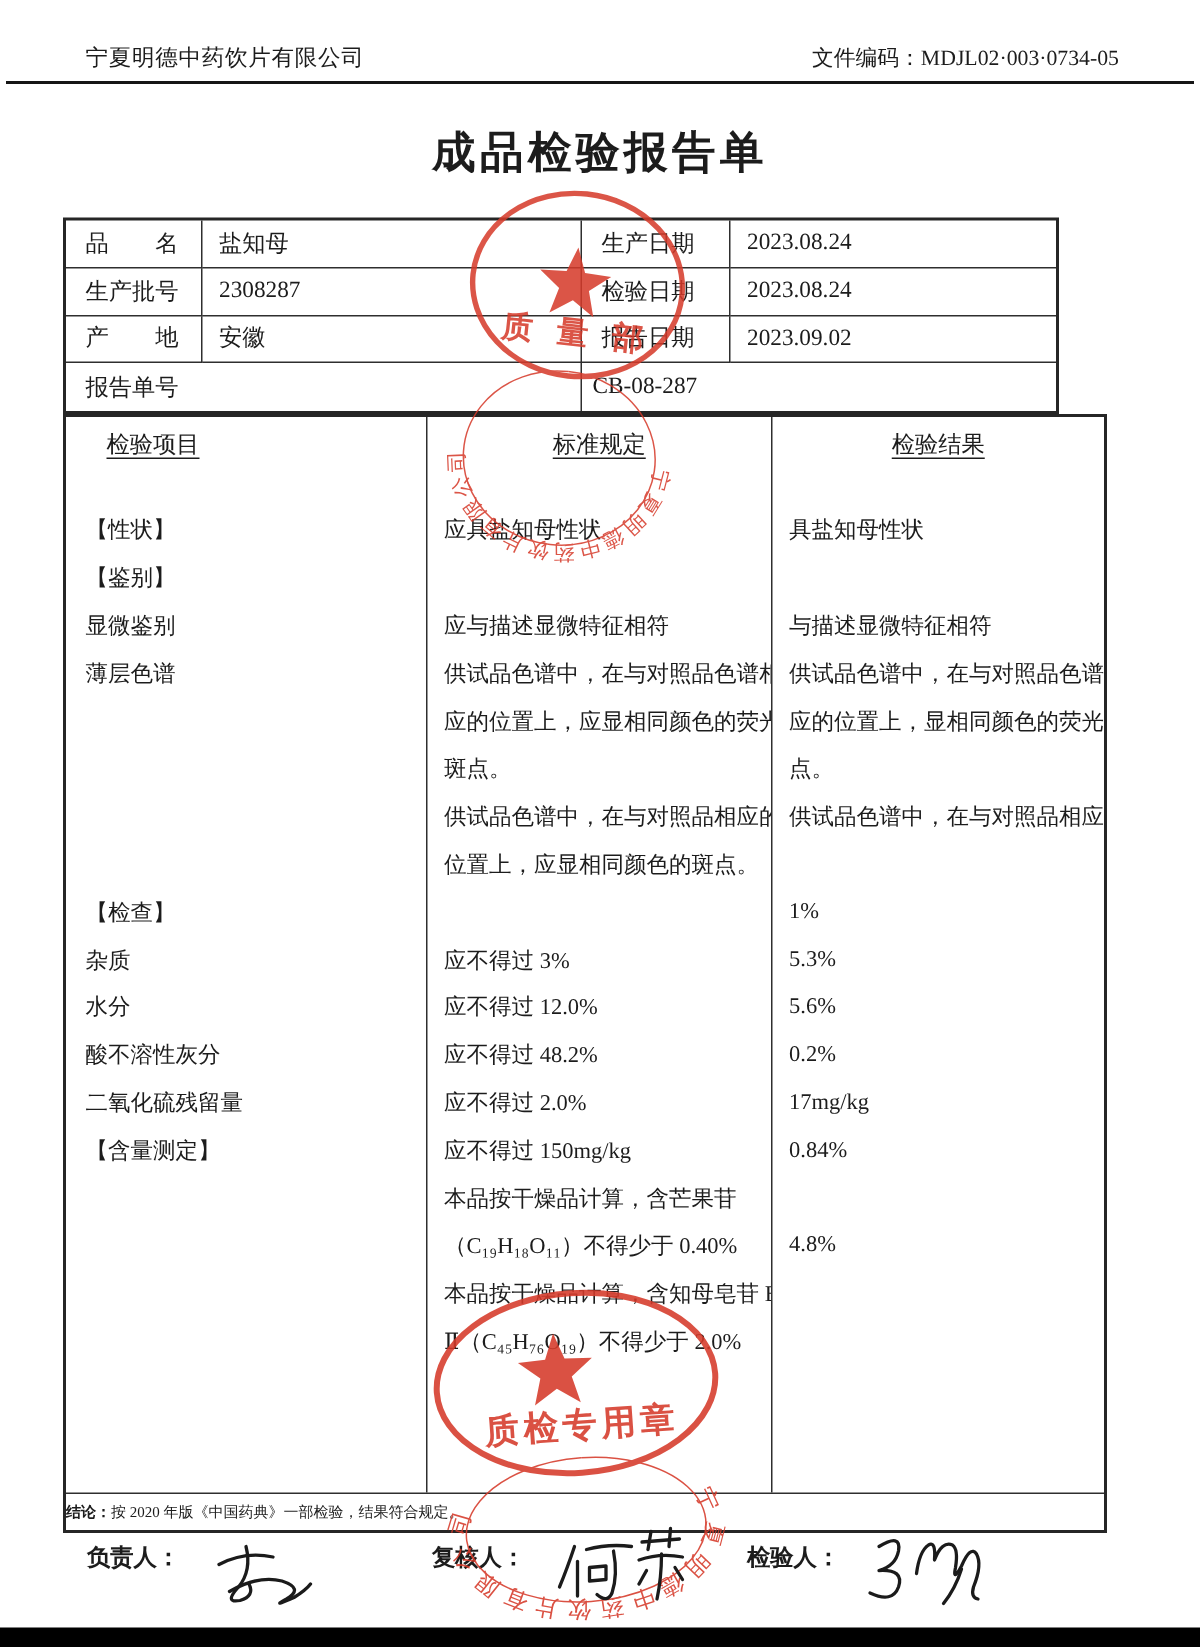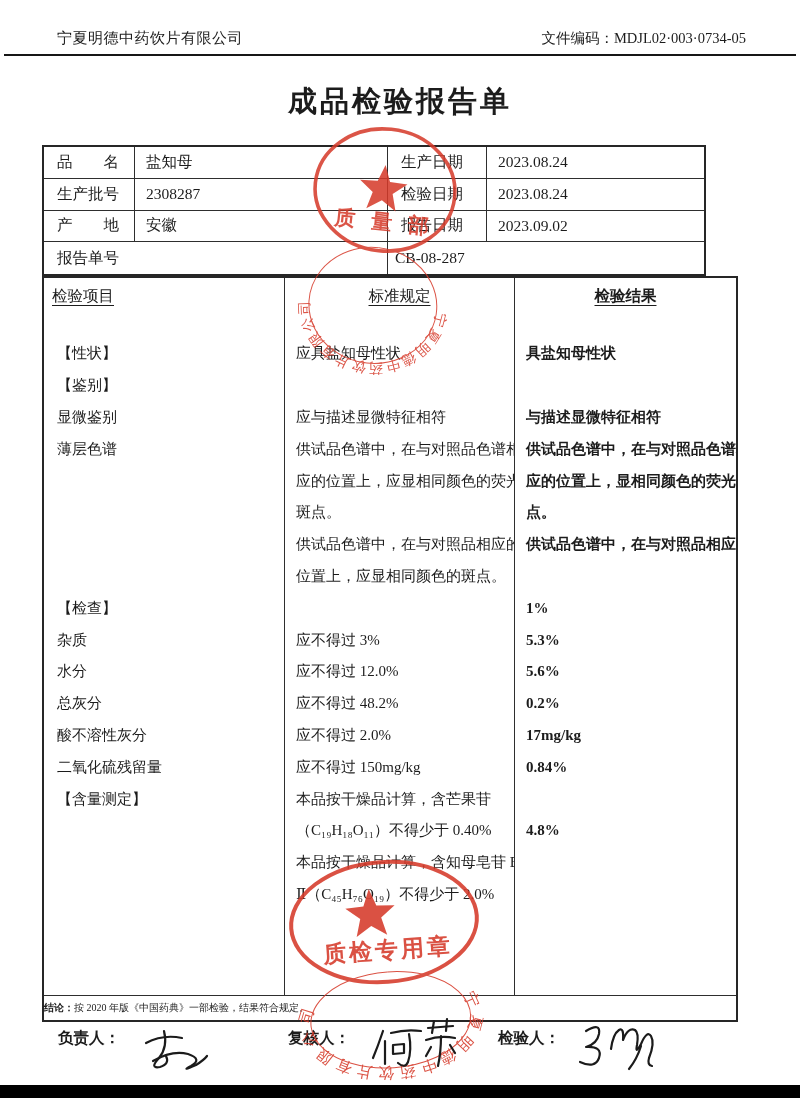"检验项目" .rhead.left { padding-left: 8px -> 27px }
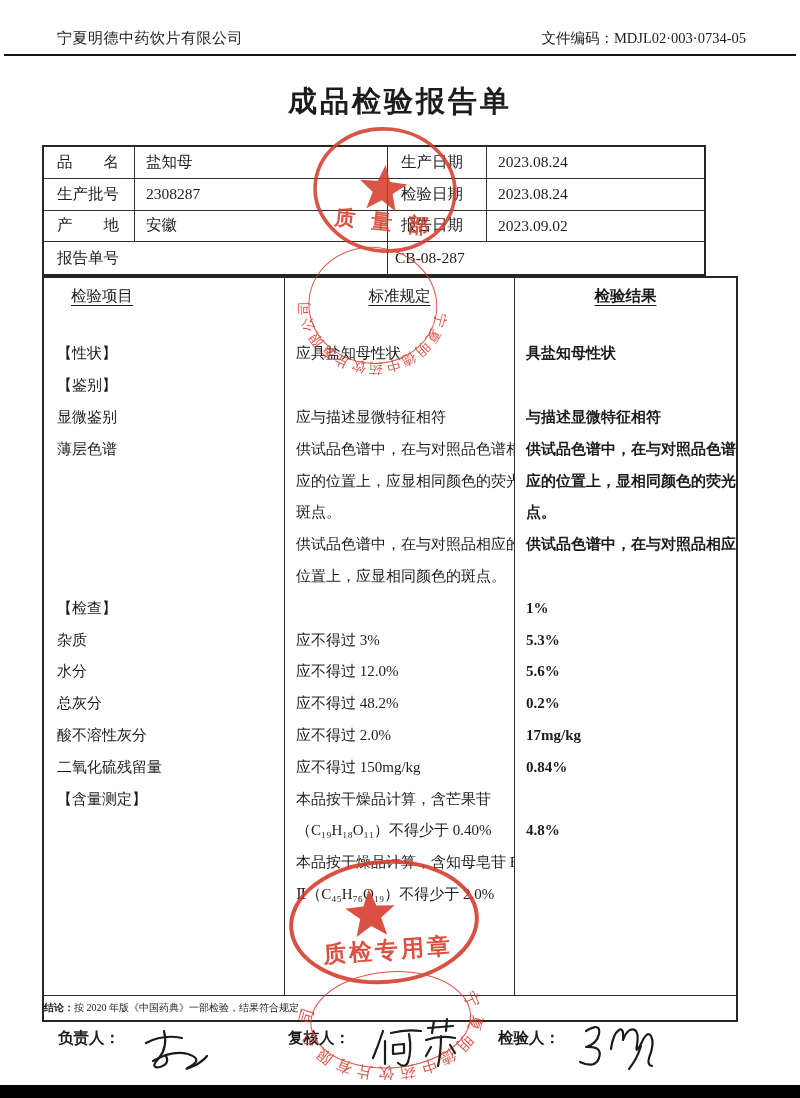"检验结果" .rcol.last { font-weight: bold -> none }
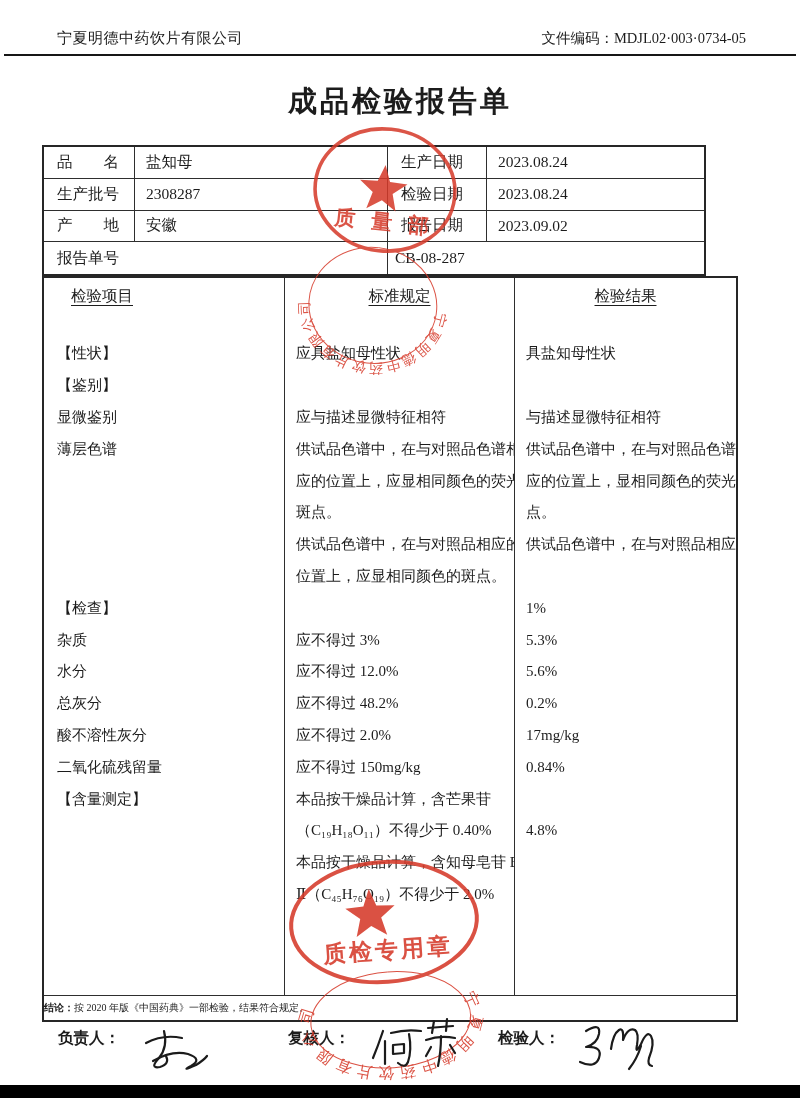"总灰分" div.bline { html: <div>总灰分</div> -> none }
